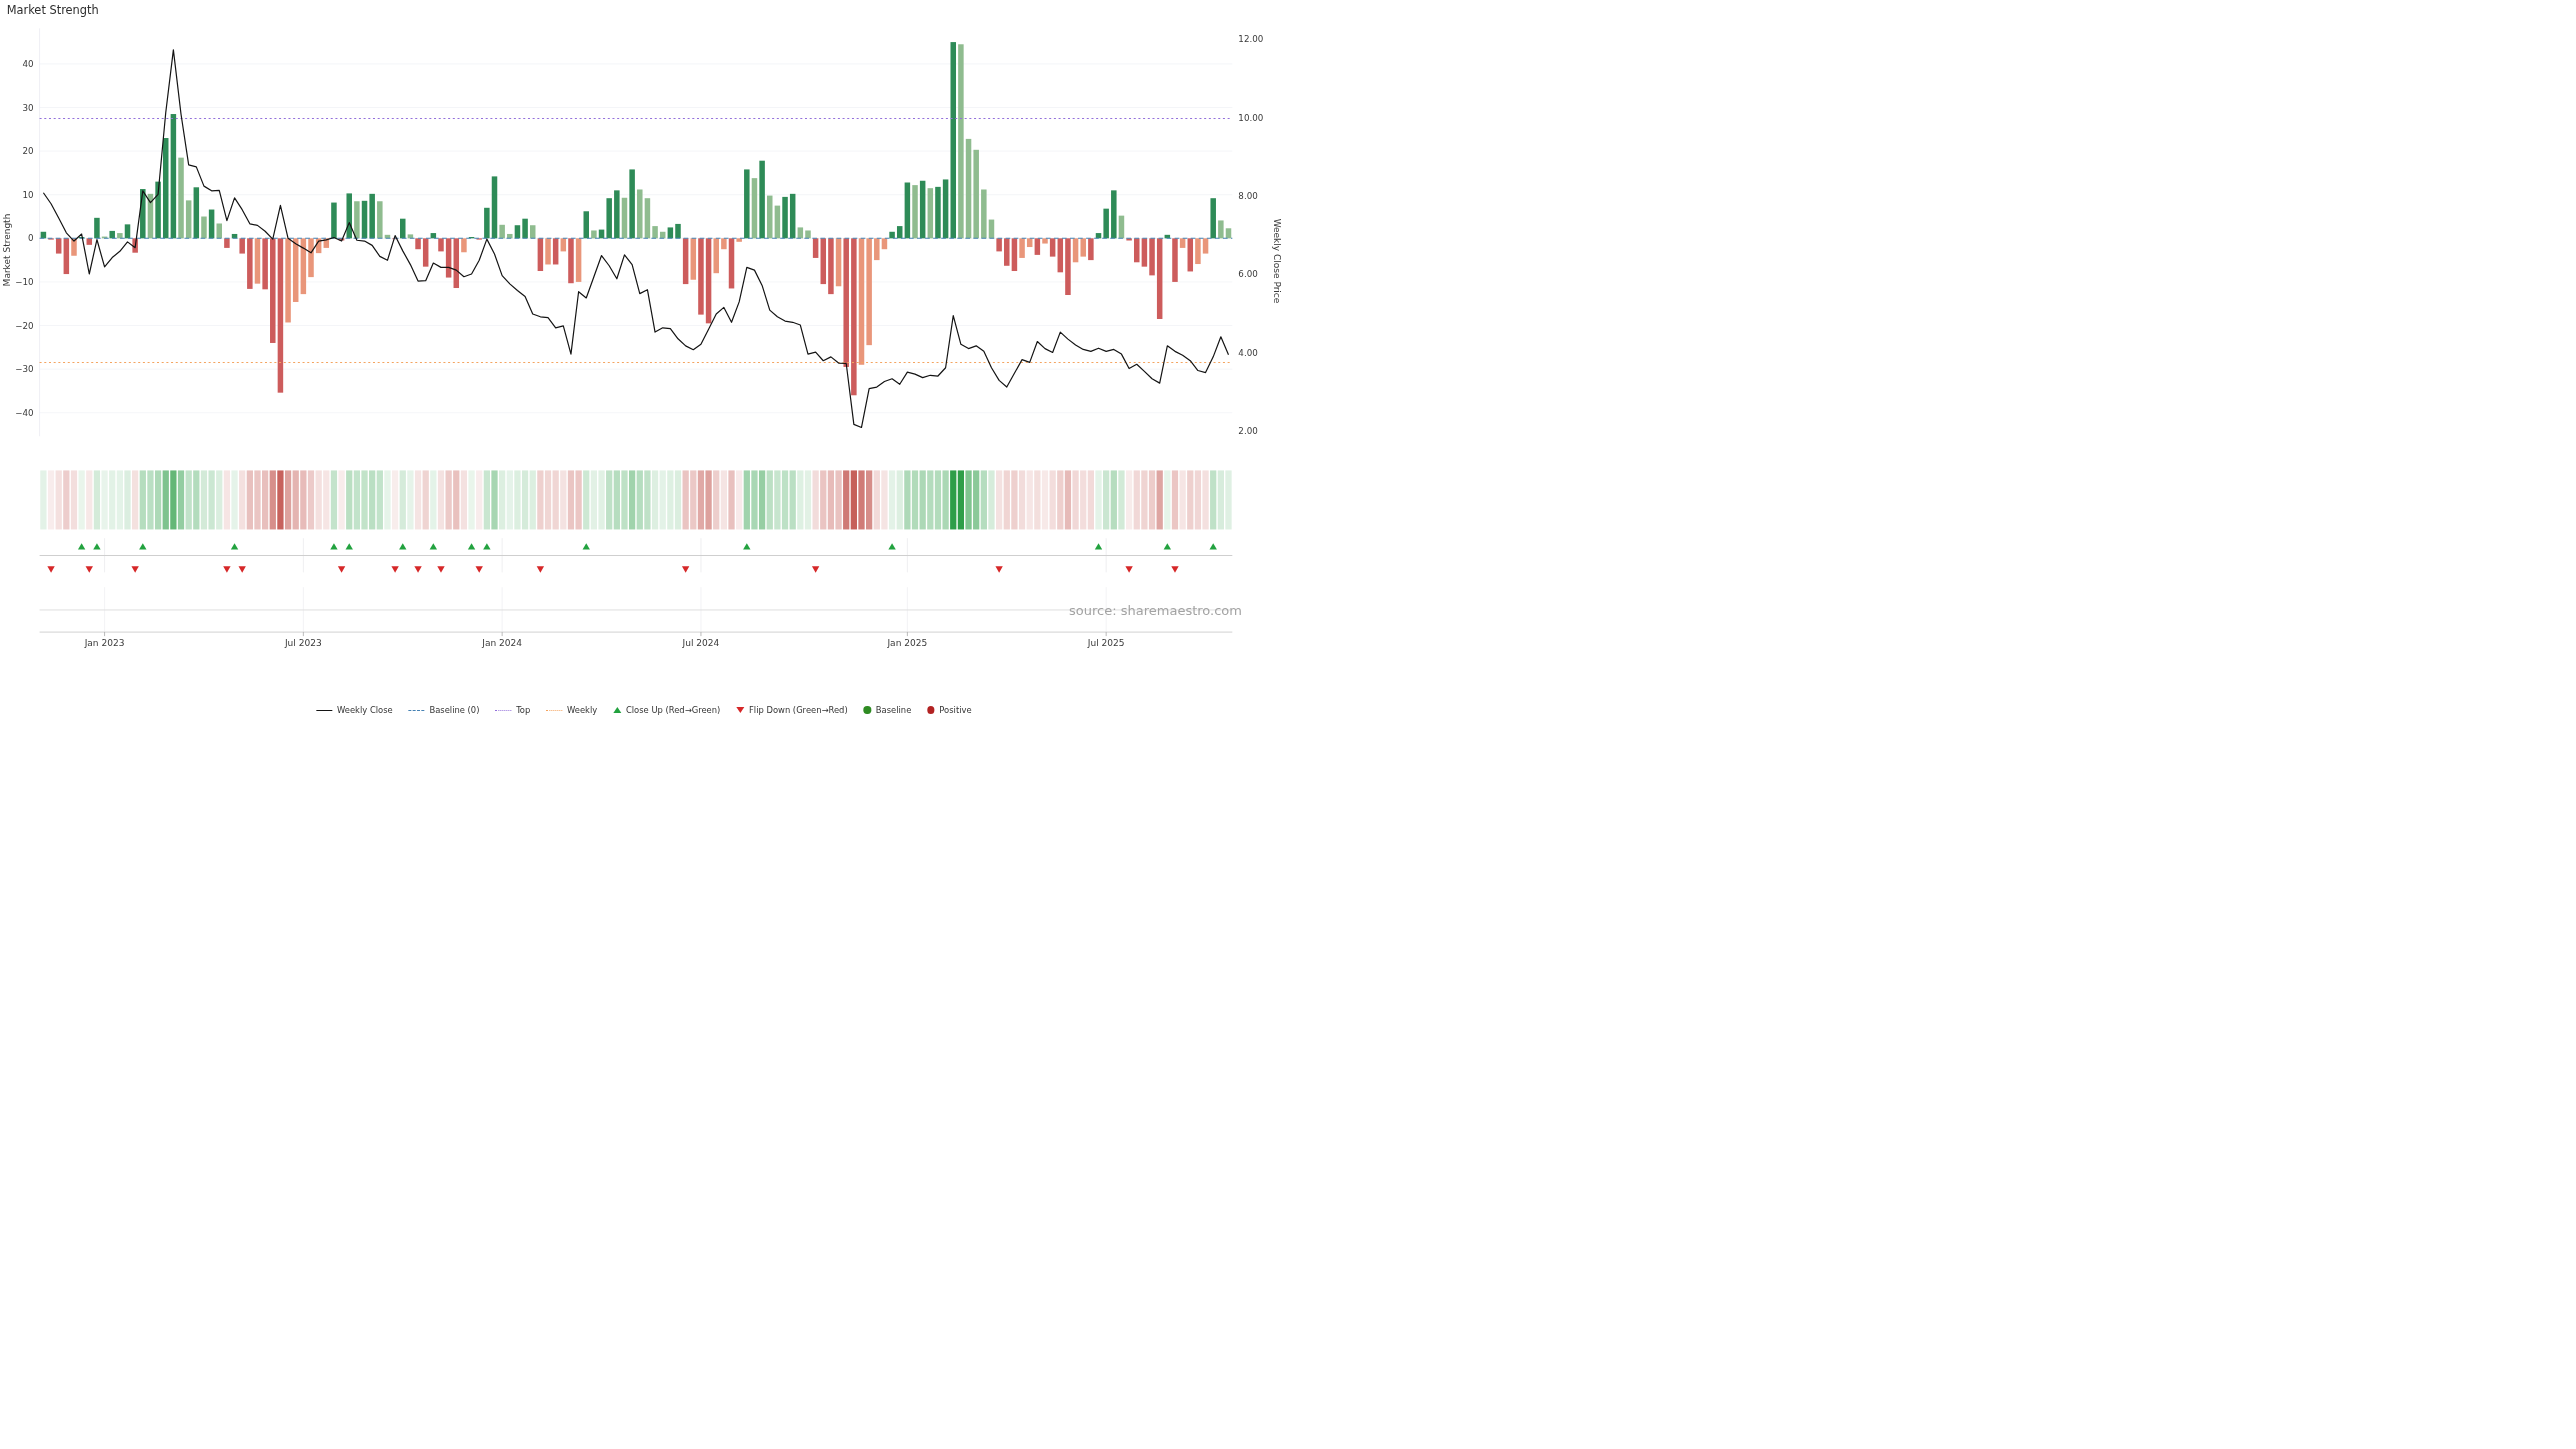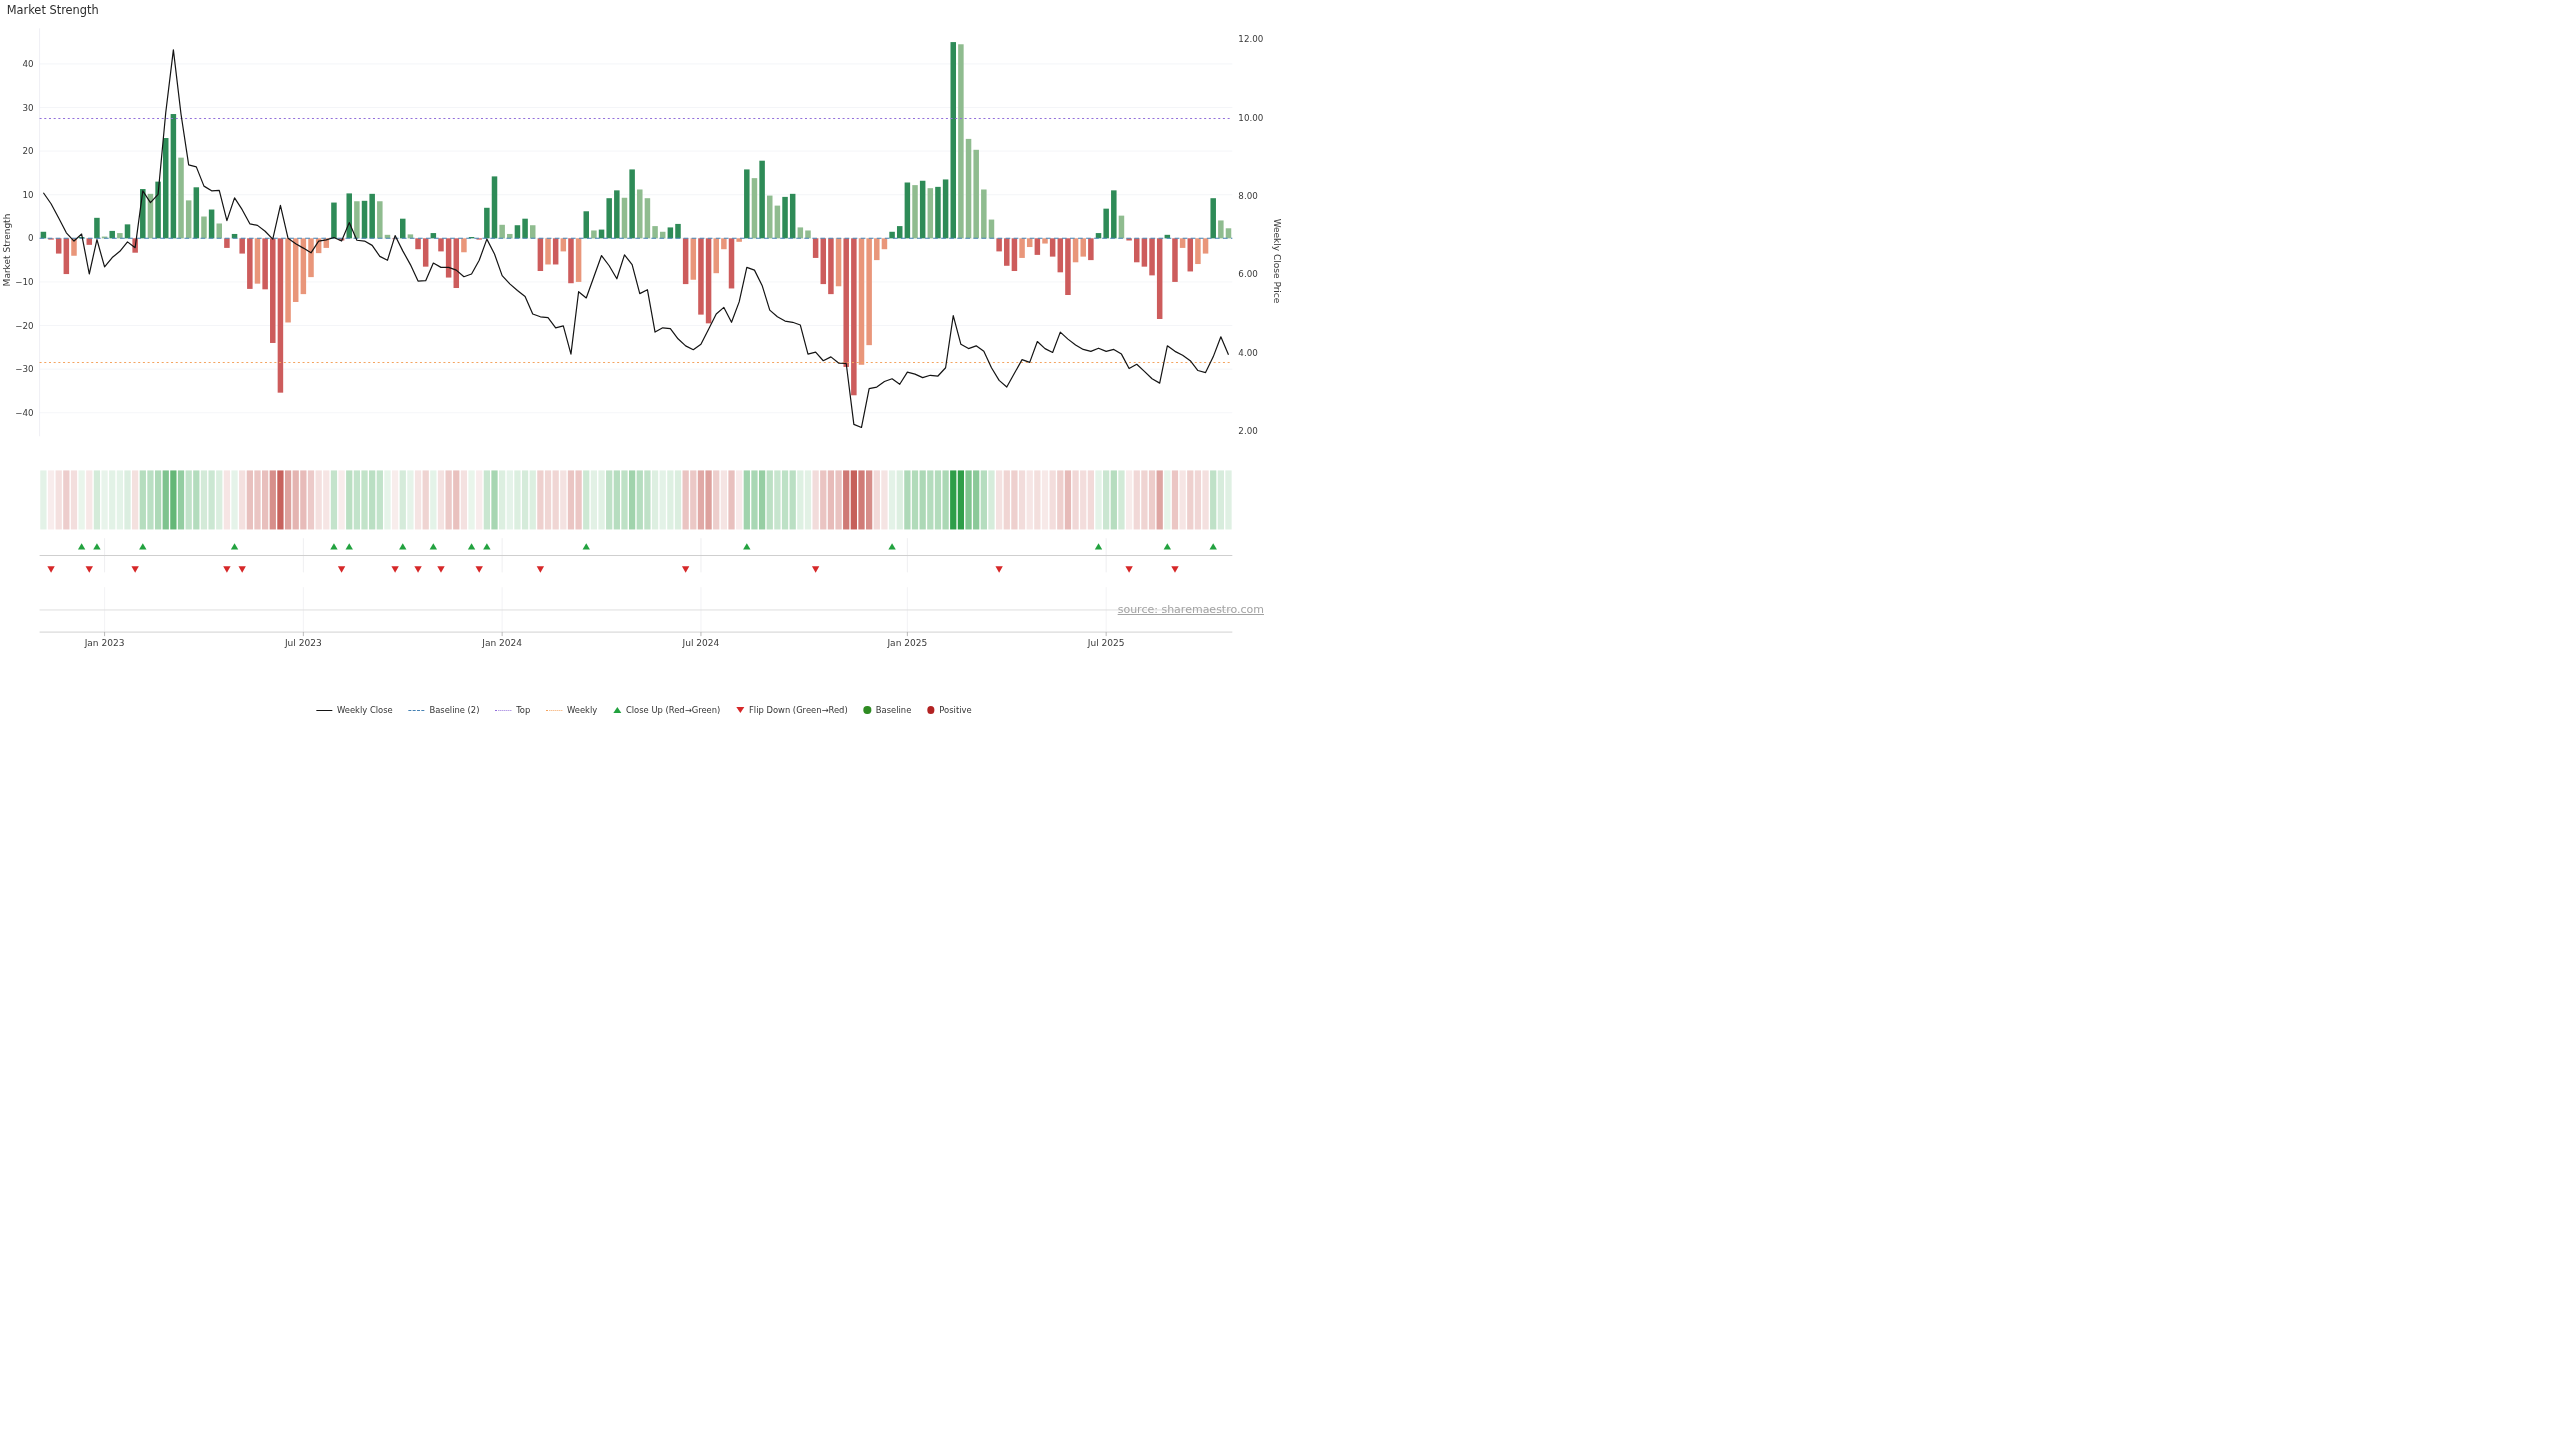"source: sharemaestro.com" .source { font-size: 11px -> 13px; right: 24px -> 46px; text-decoration: underline -> none }
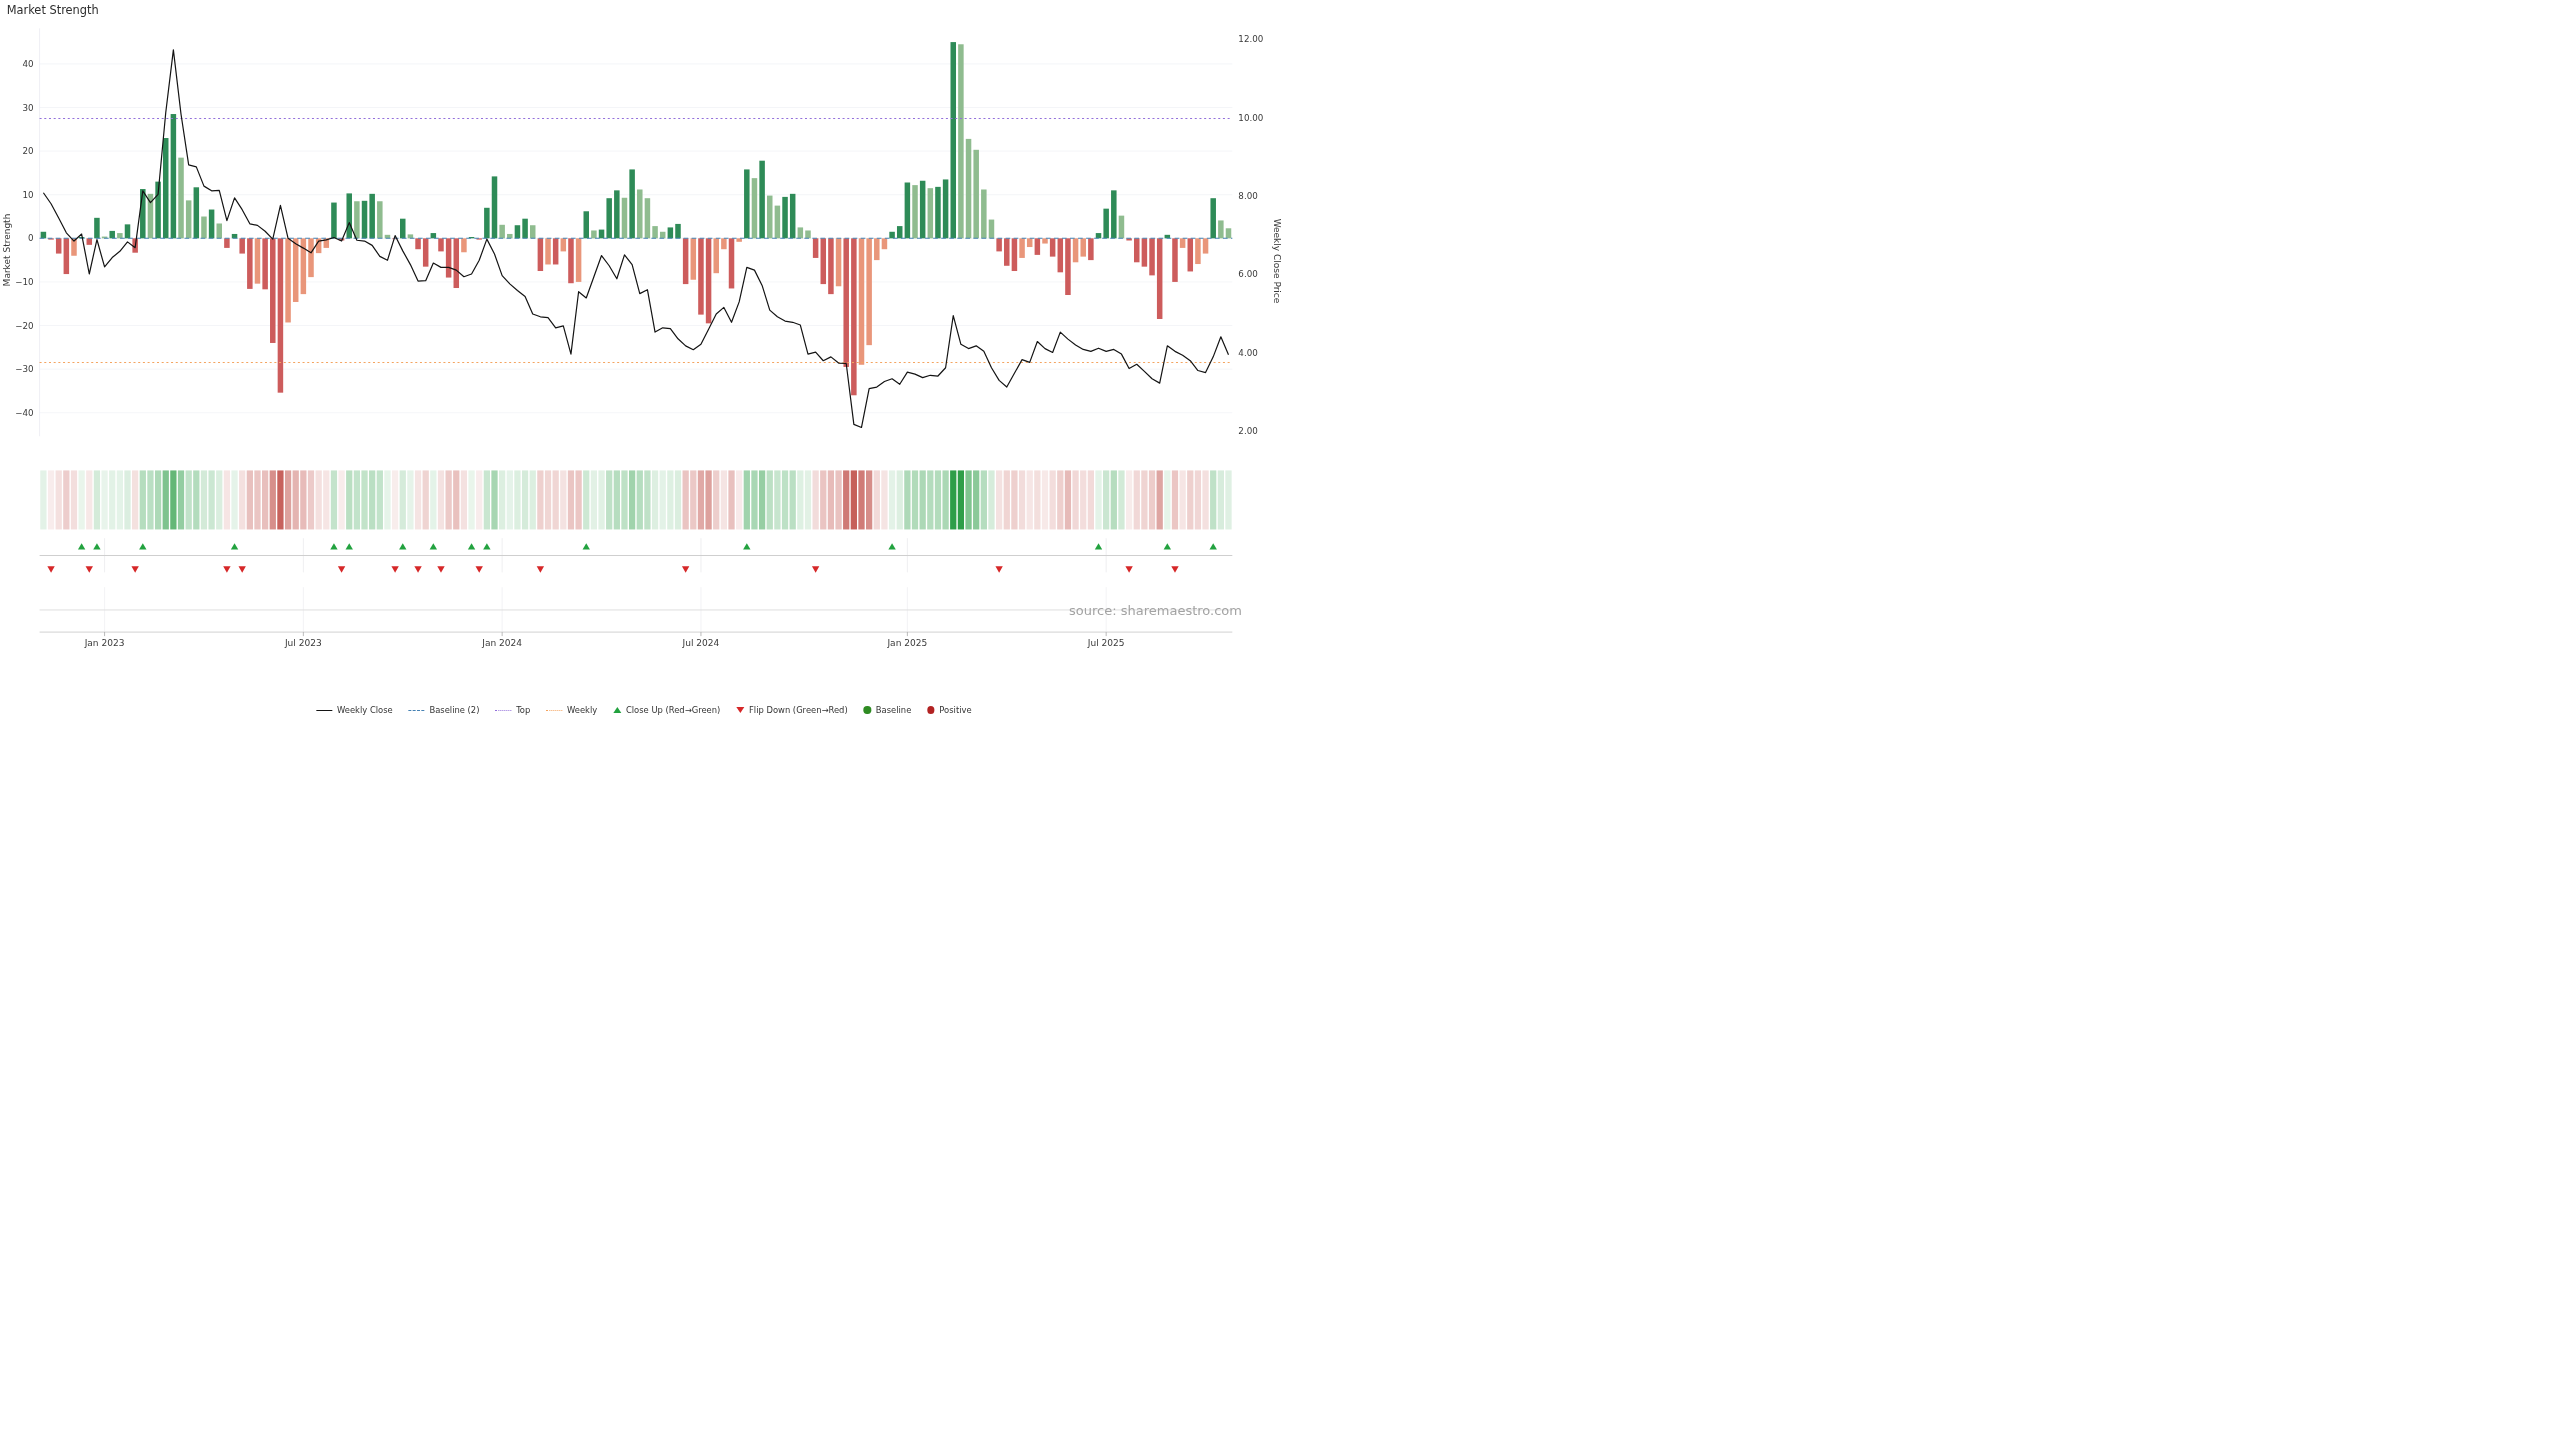"Baseline (2)" span { text: 2 -> 0 }
